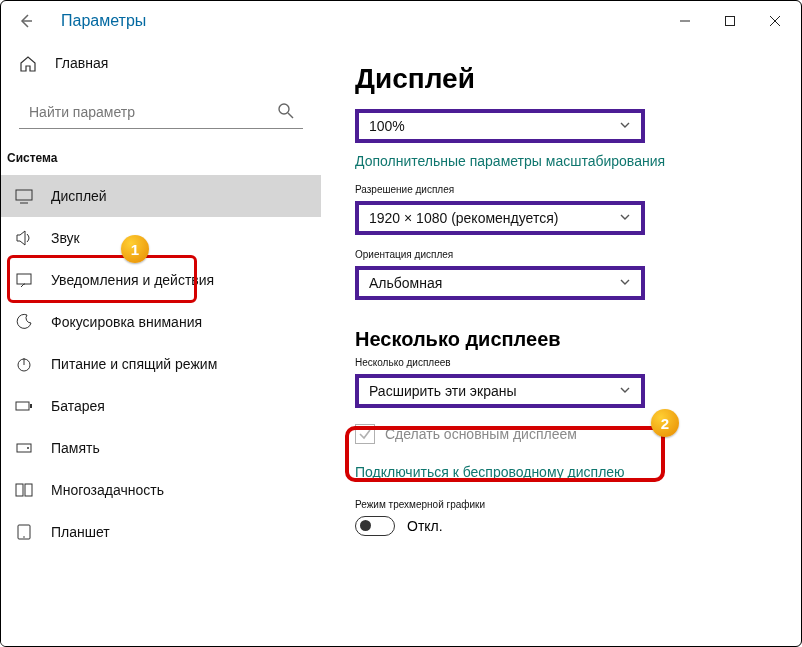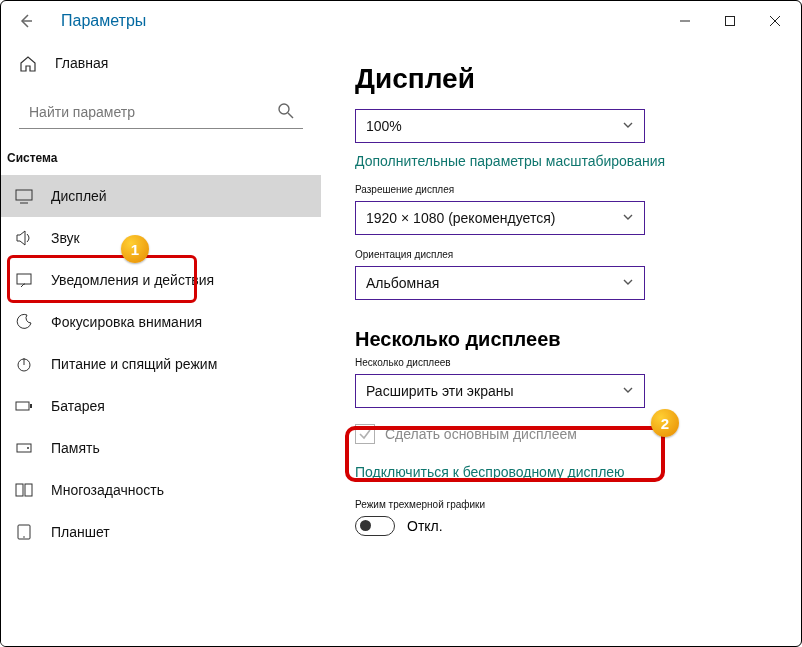"100%" .select { border: 1px solid #4c1d95 -> 4px solid #4c1d95 }
